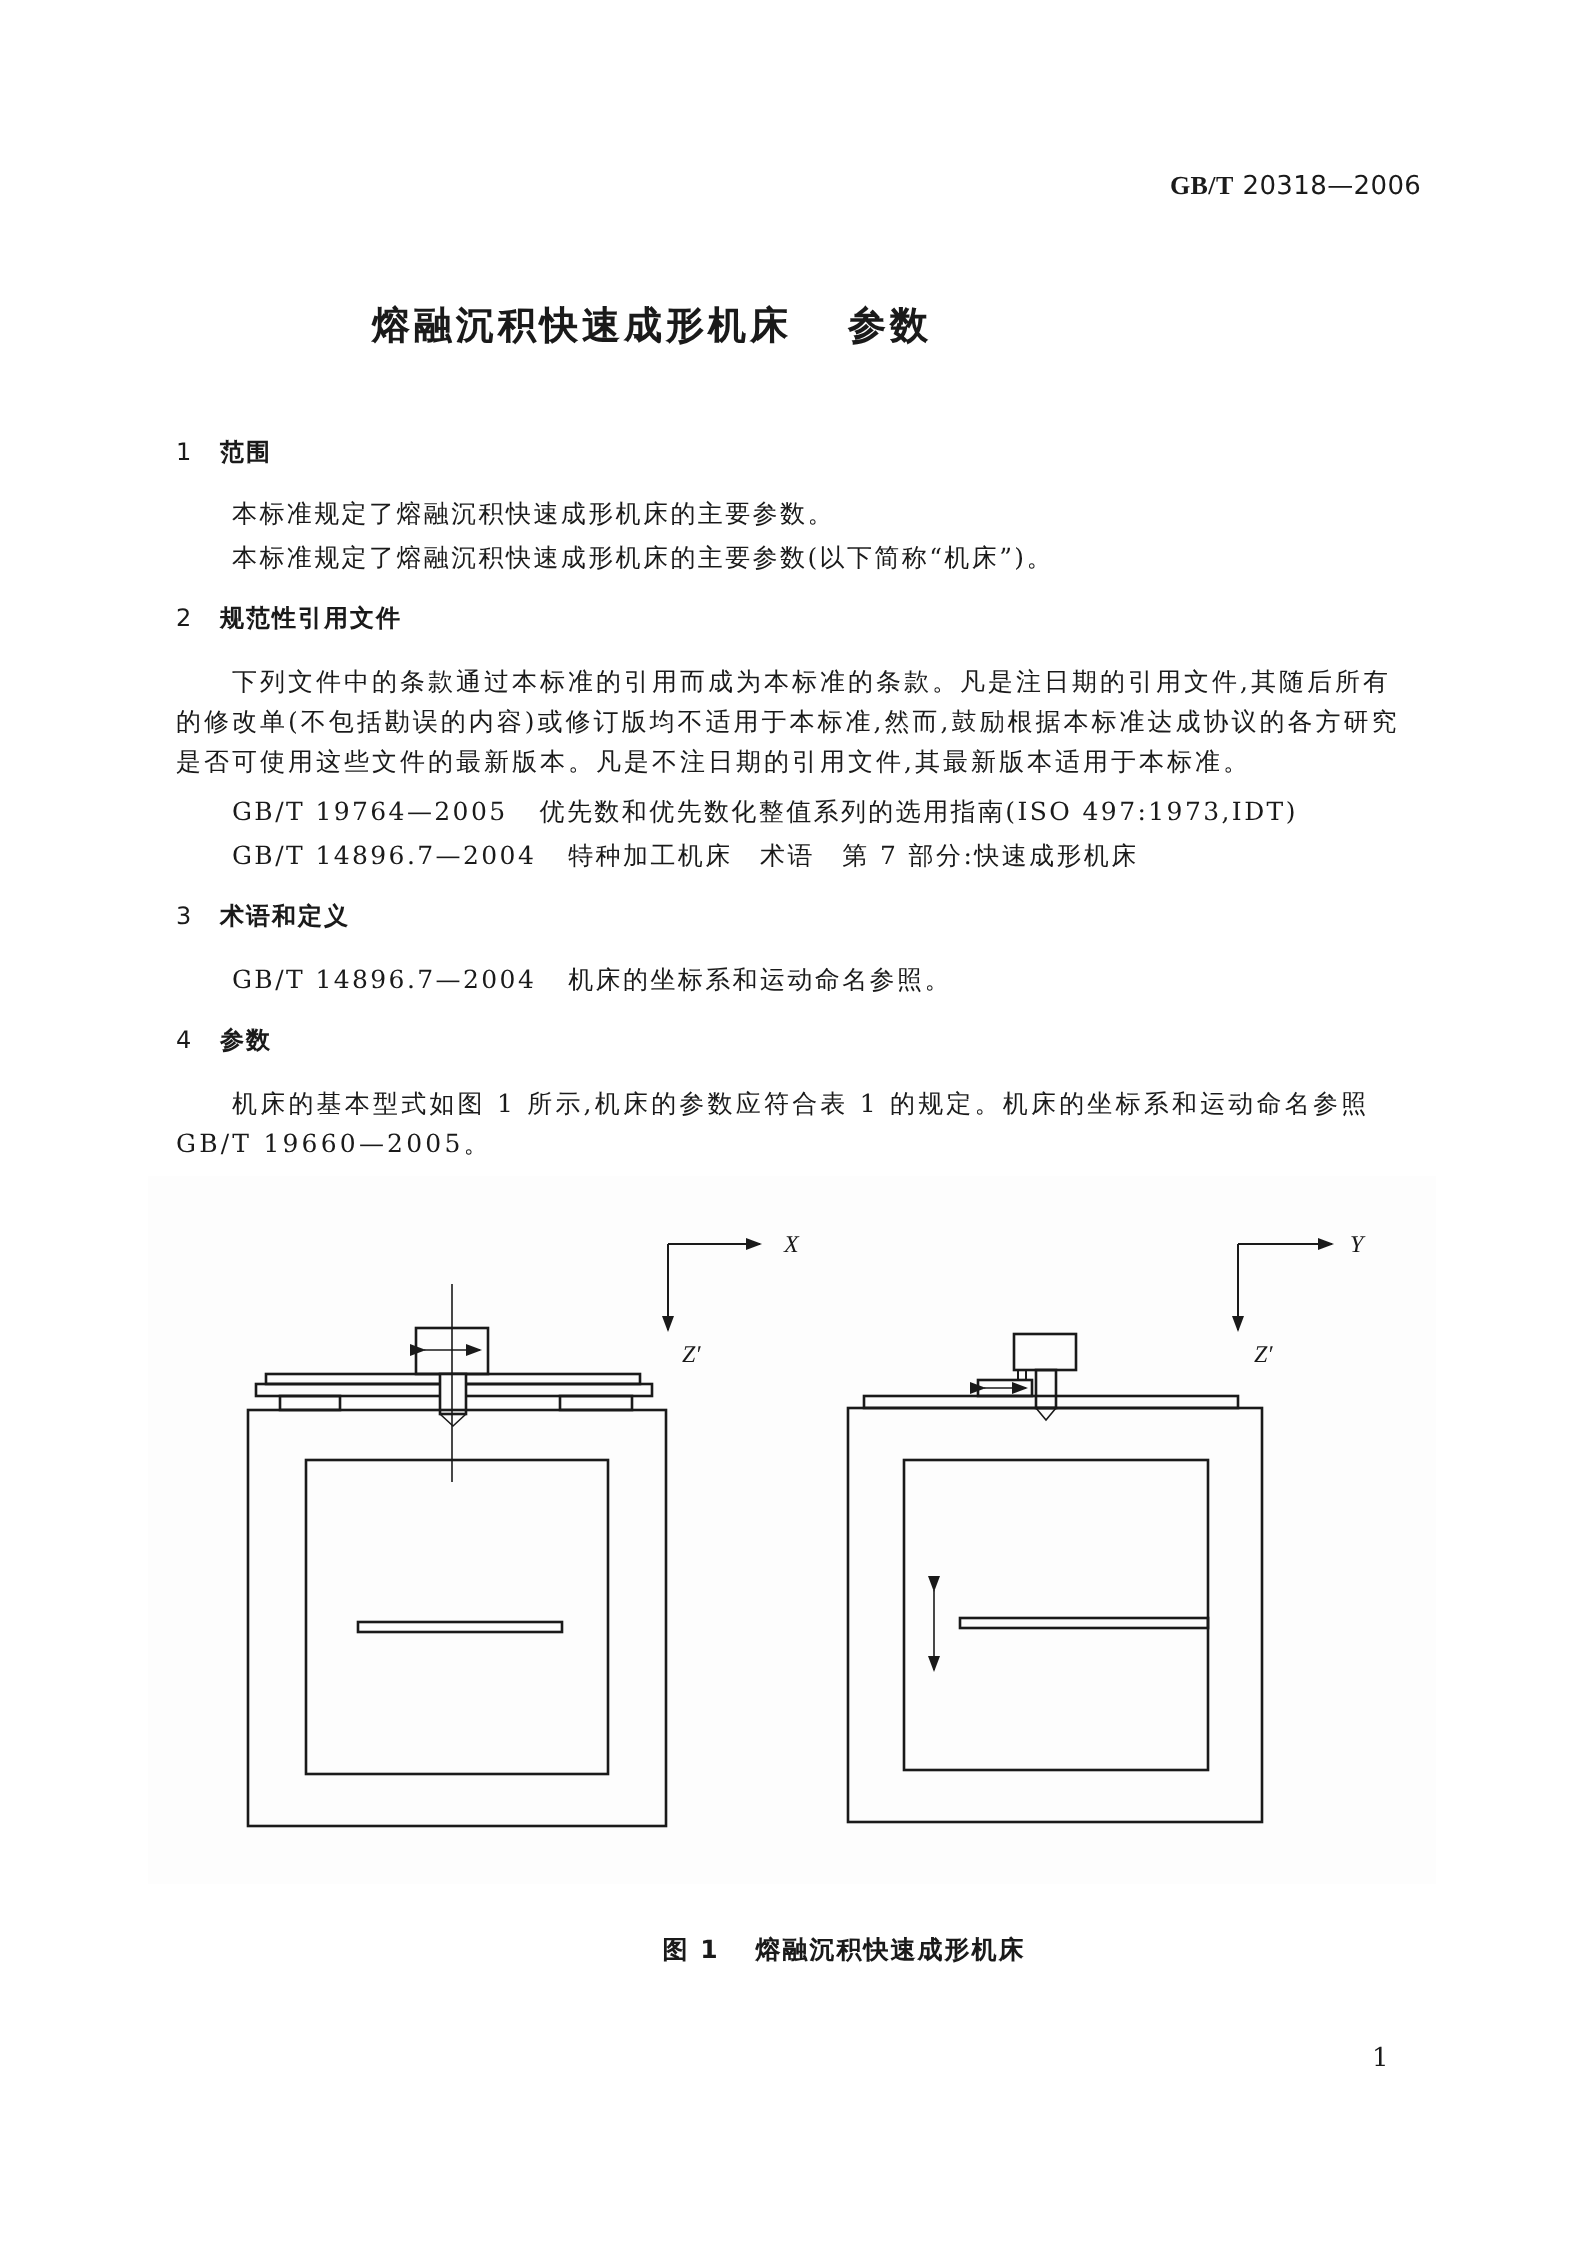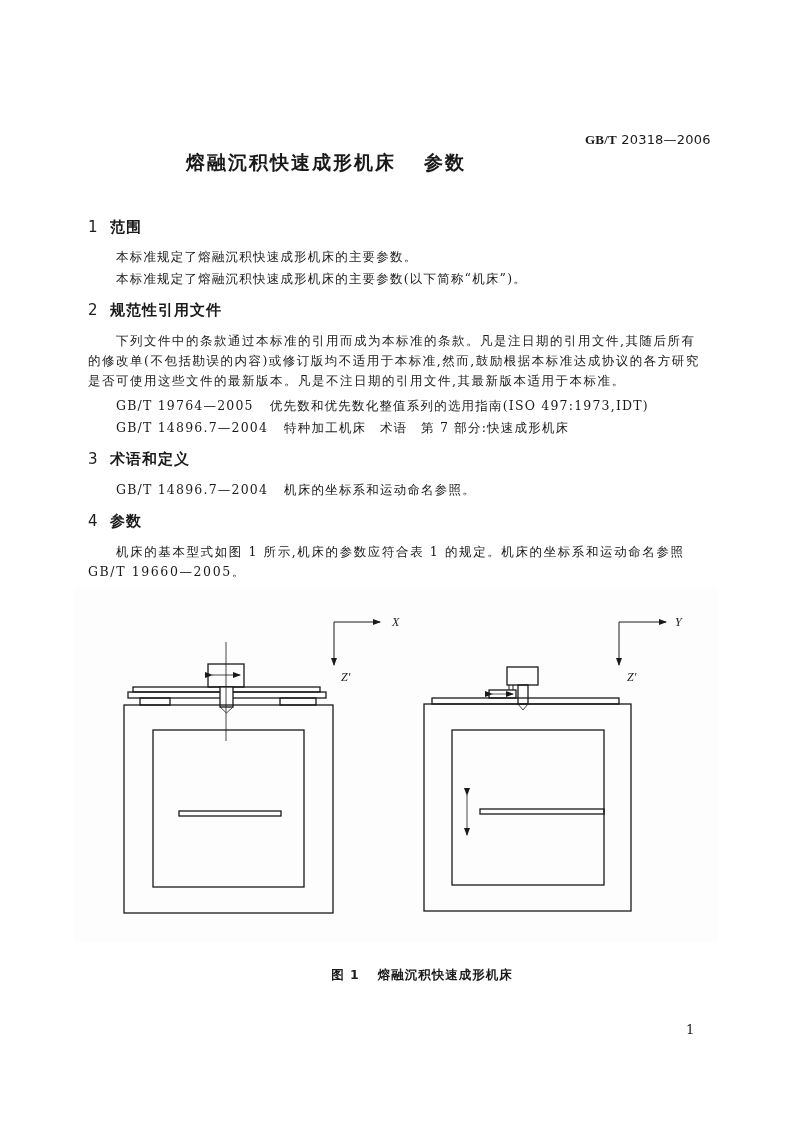"GB/T 20318—2006" .std-code { margin-top: 47px -> none }
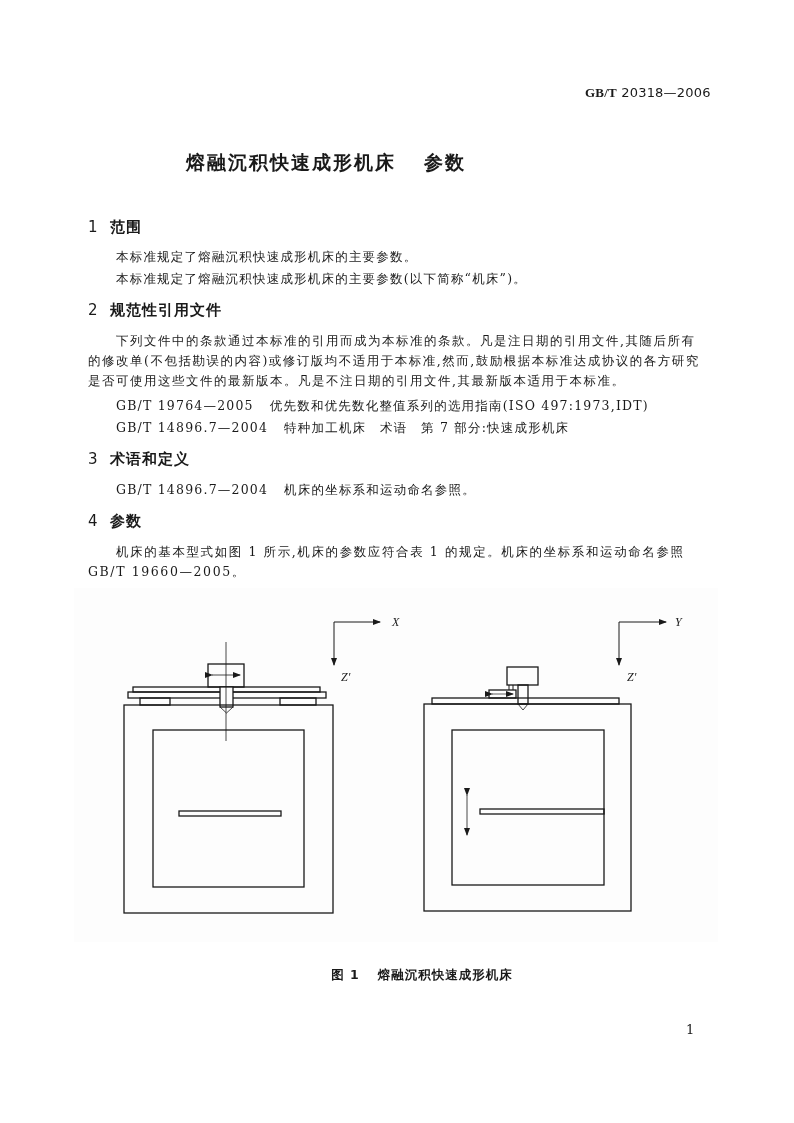"1 范围" .sec { font-size: 15px -> 12px }
